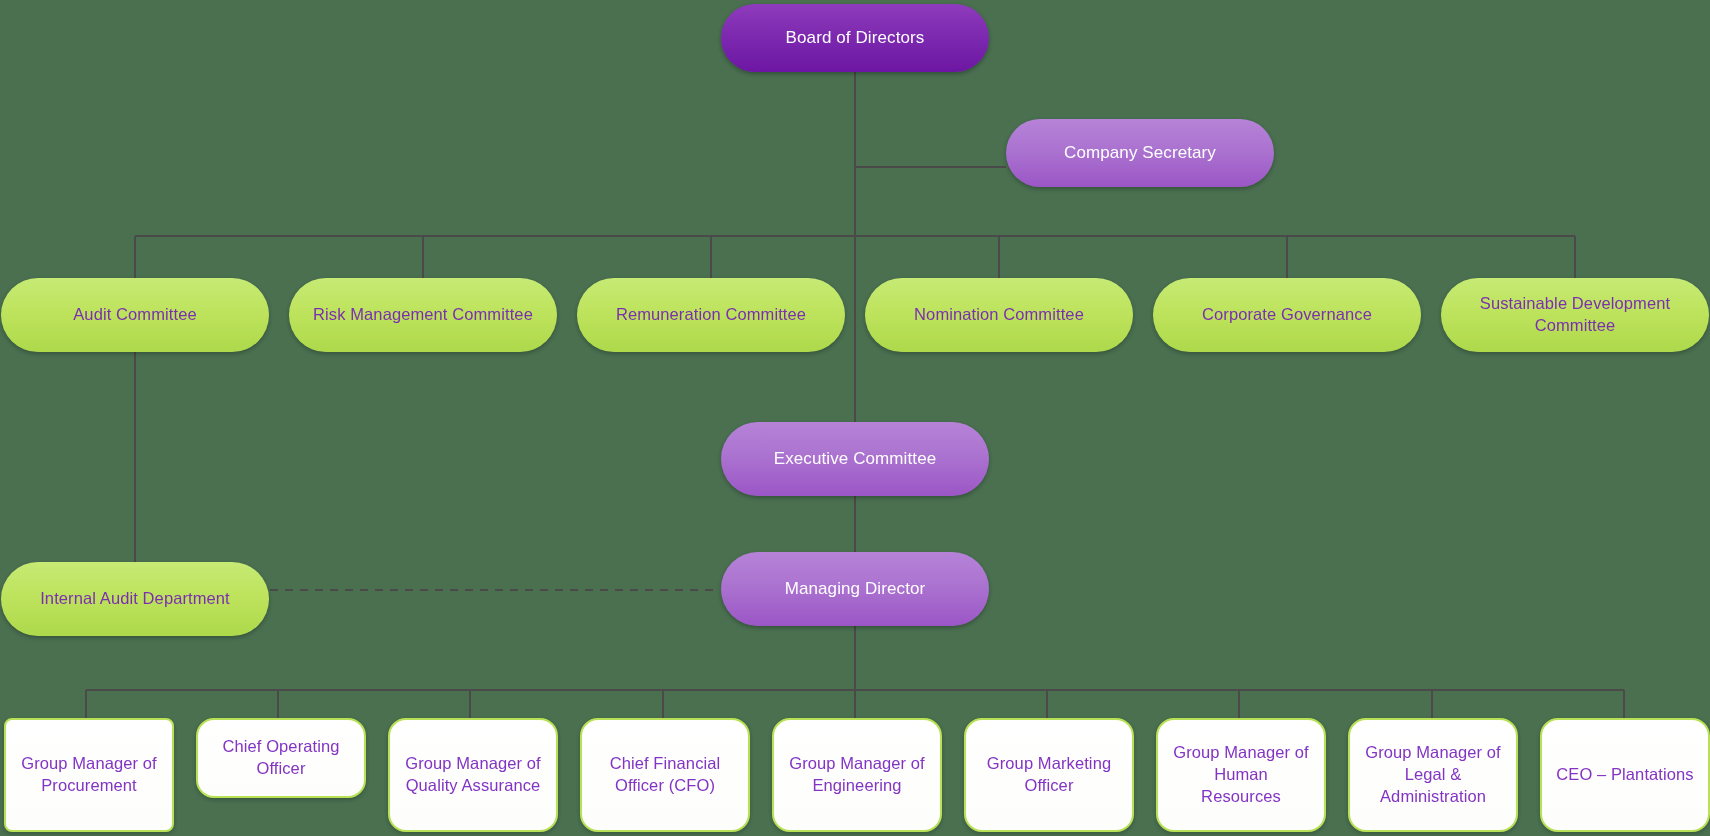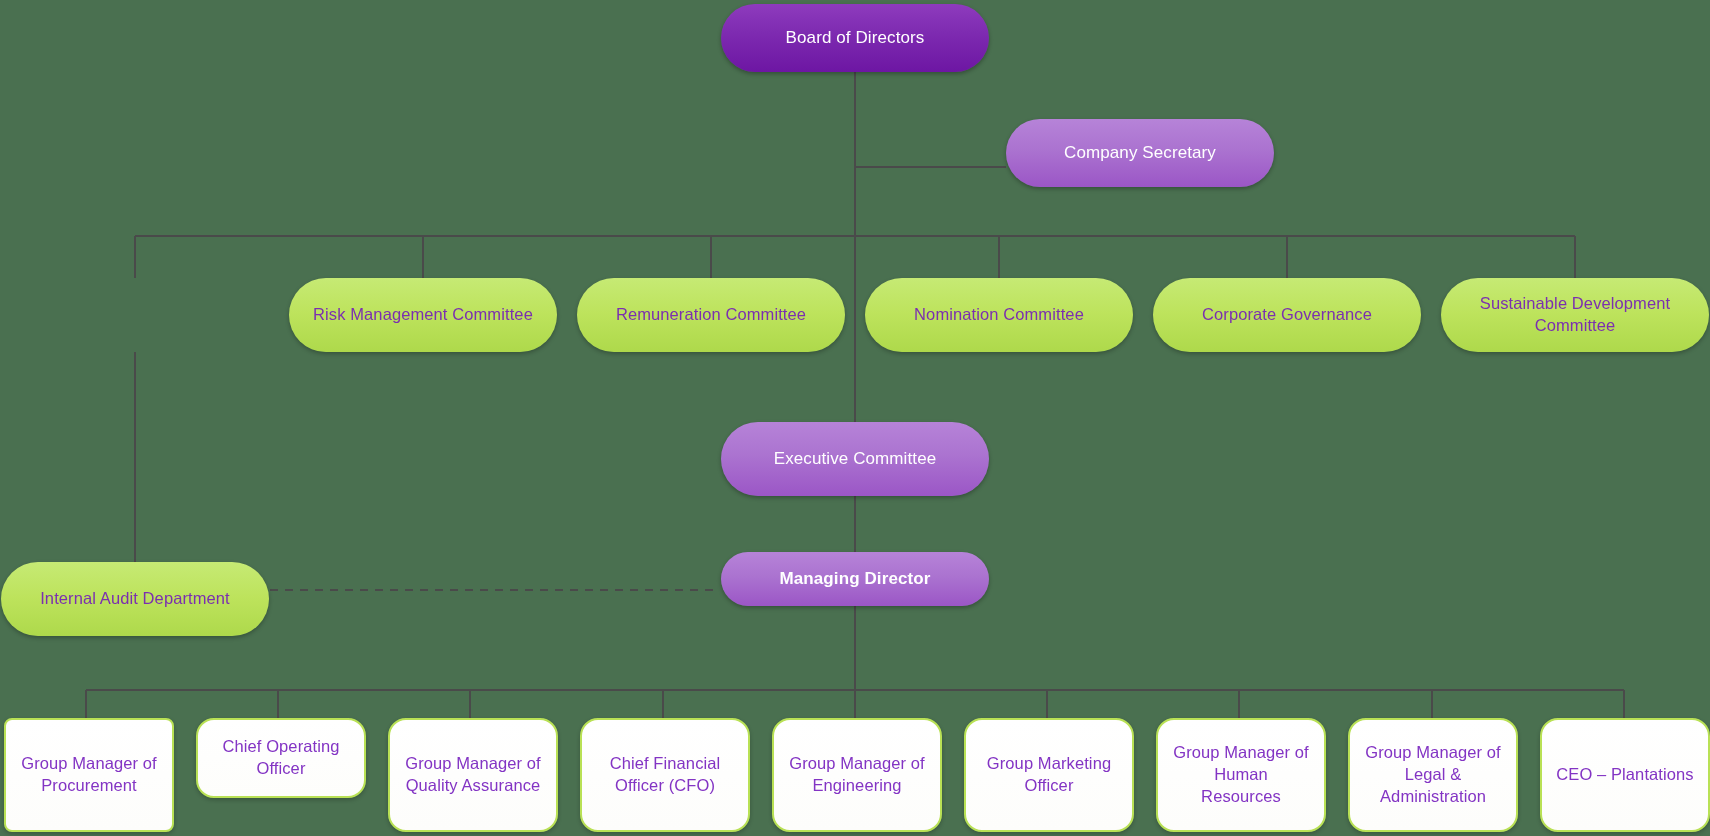"Audit Committee" div.node { html: none -> <div> <span>Audit Committee</span> </div> }
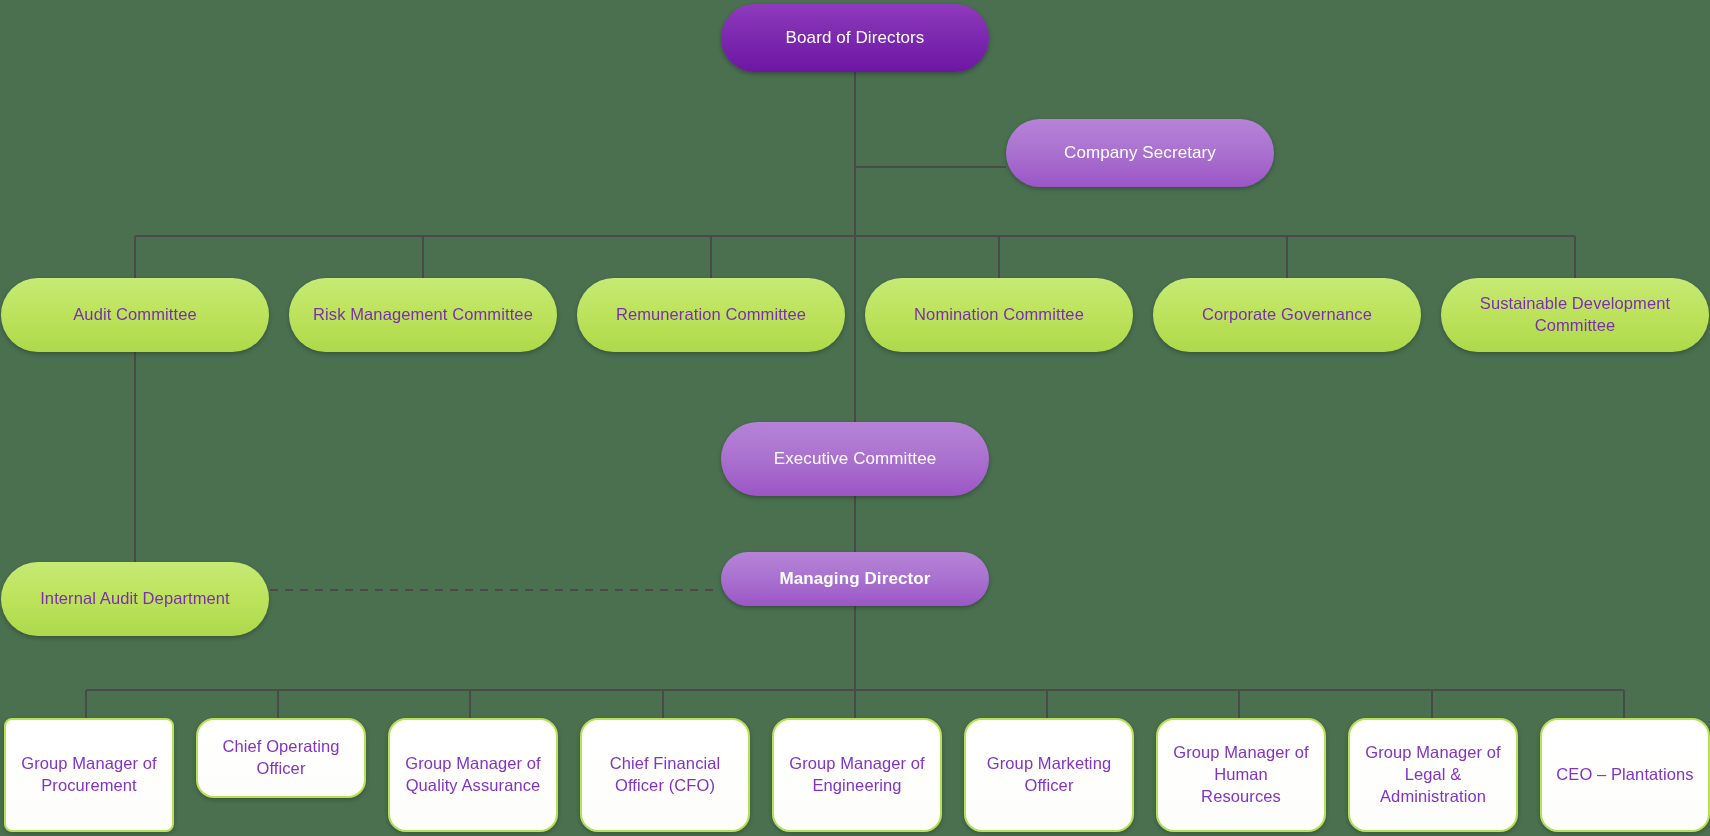"Managing Director" div.node { font-weight: bold -> none; height: 54px -> 74px }
